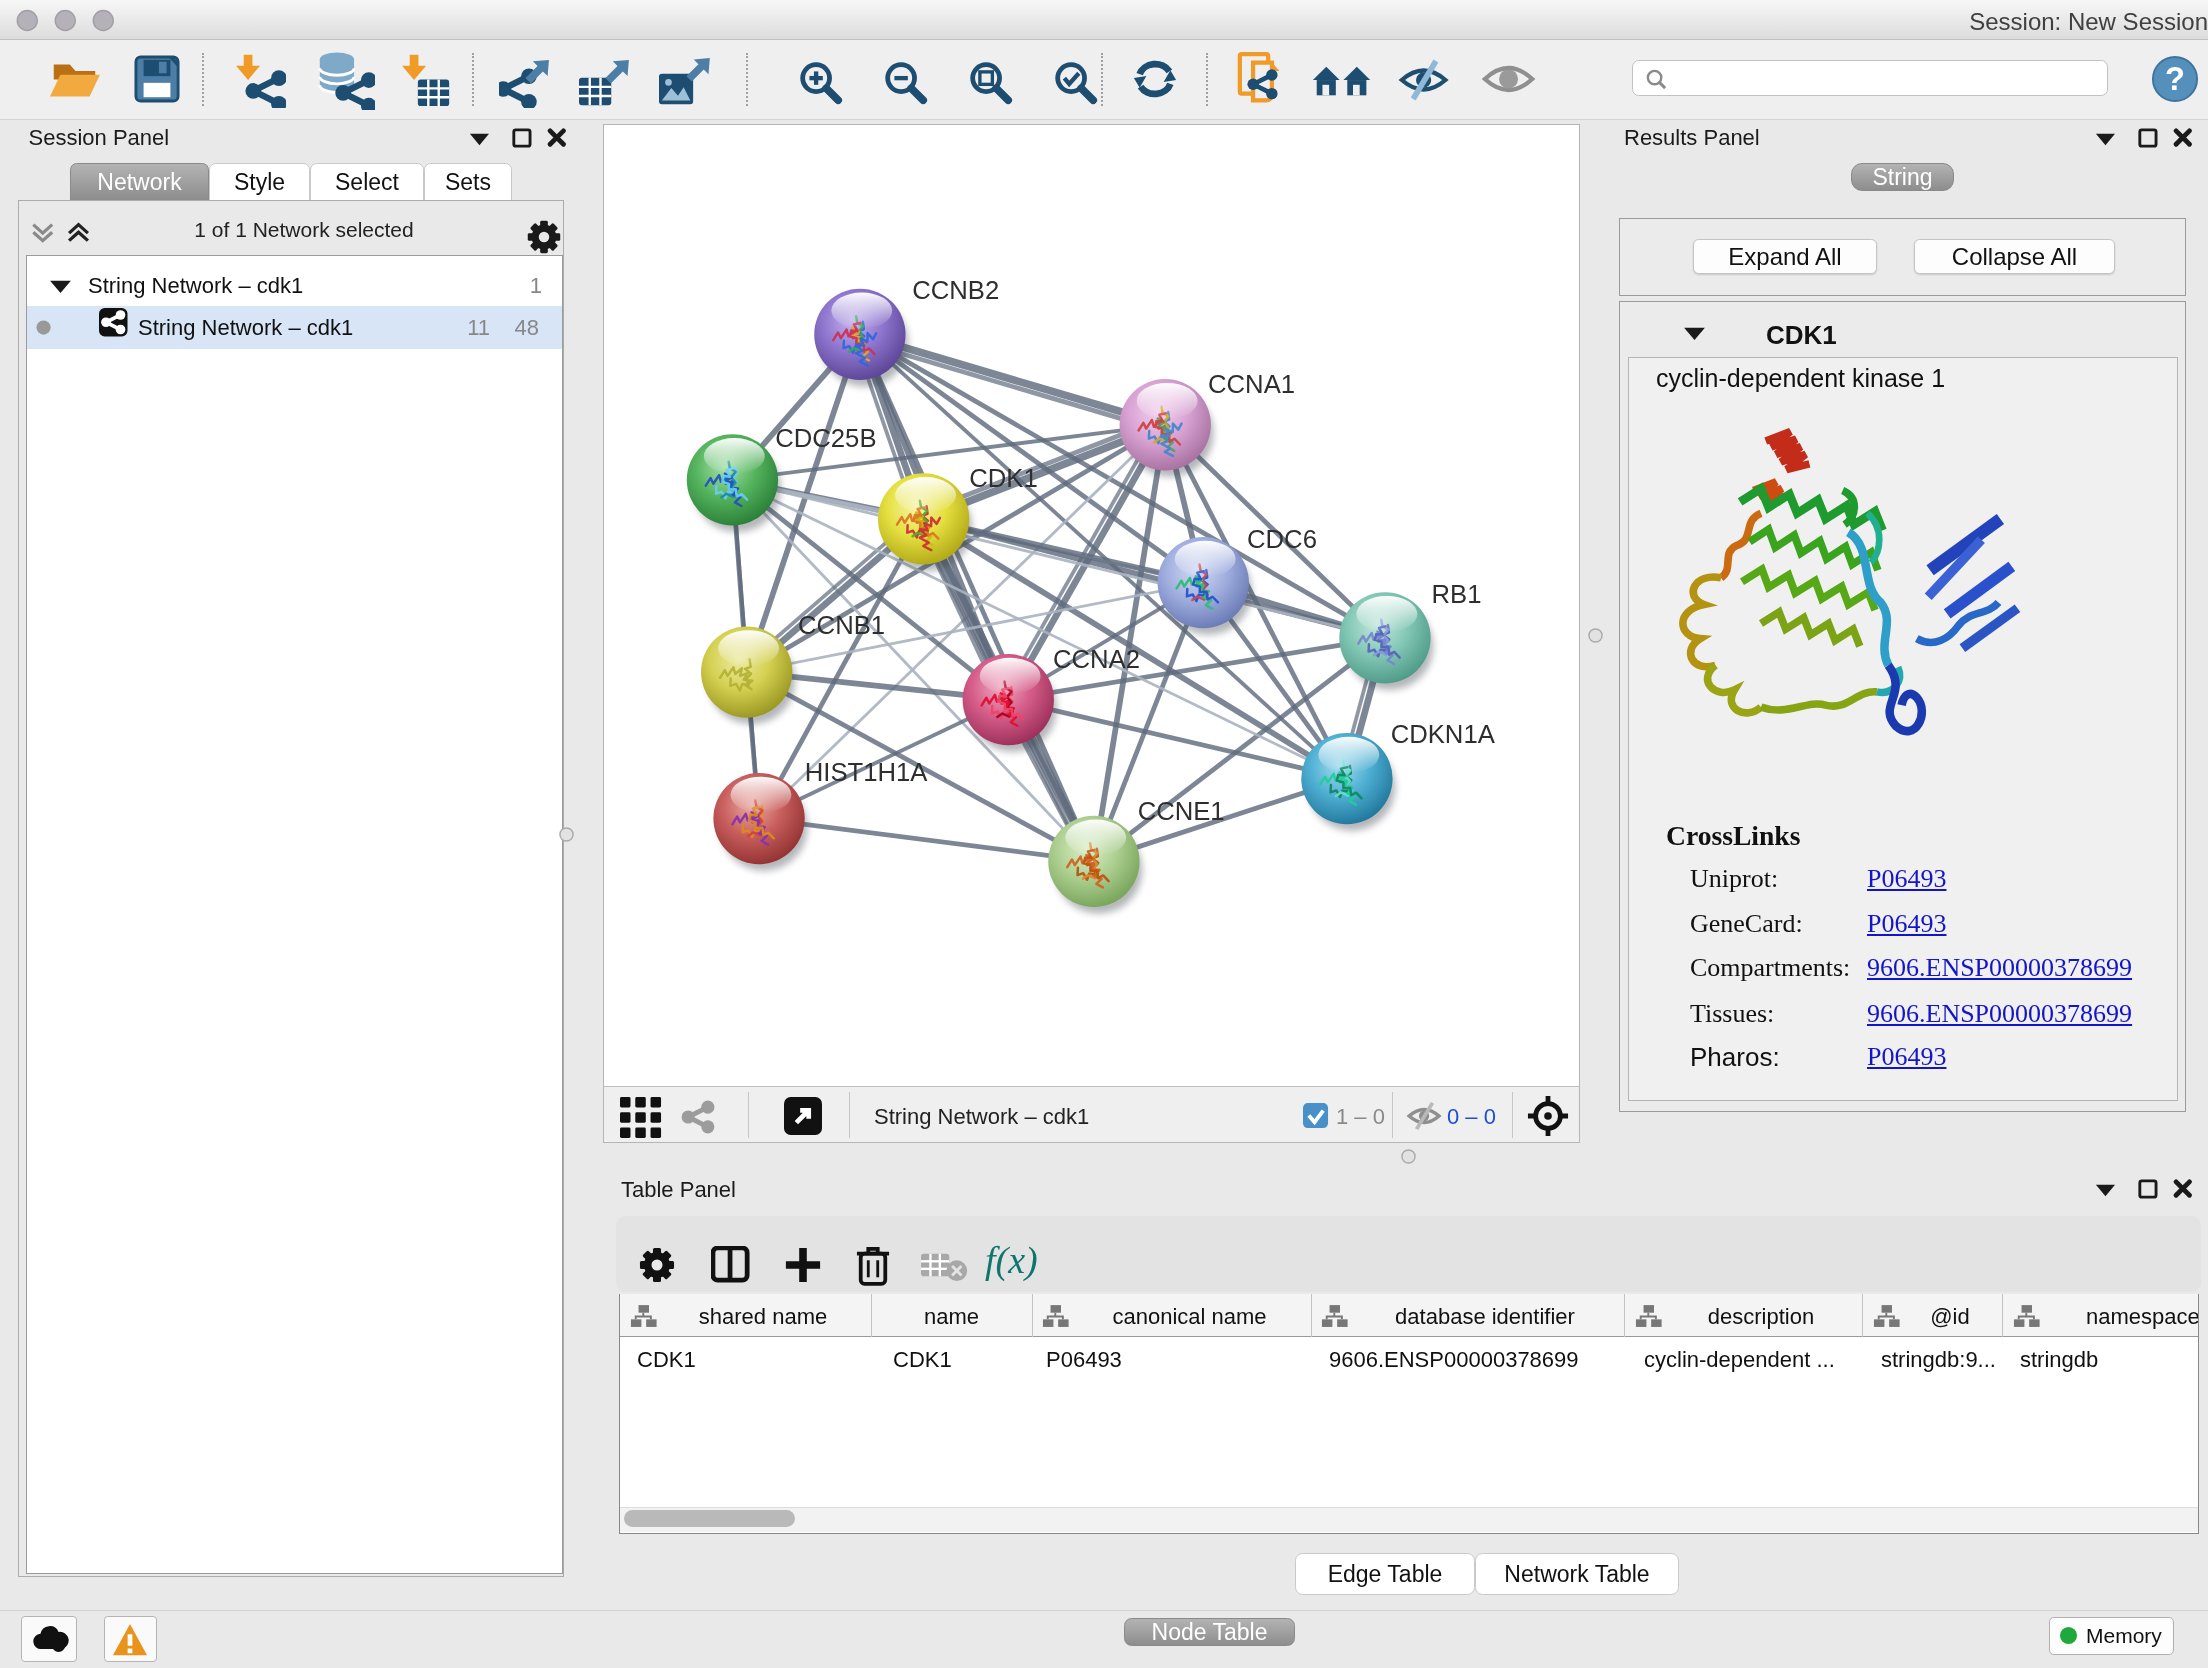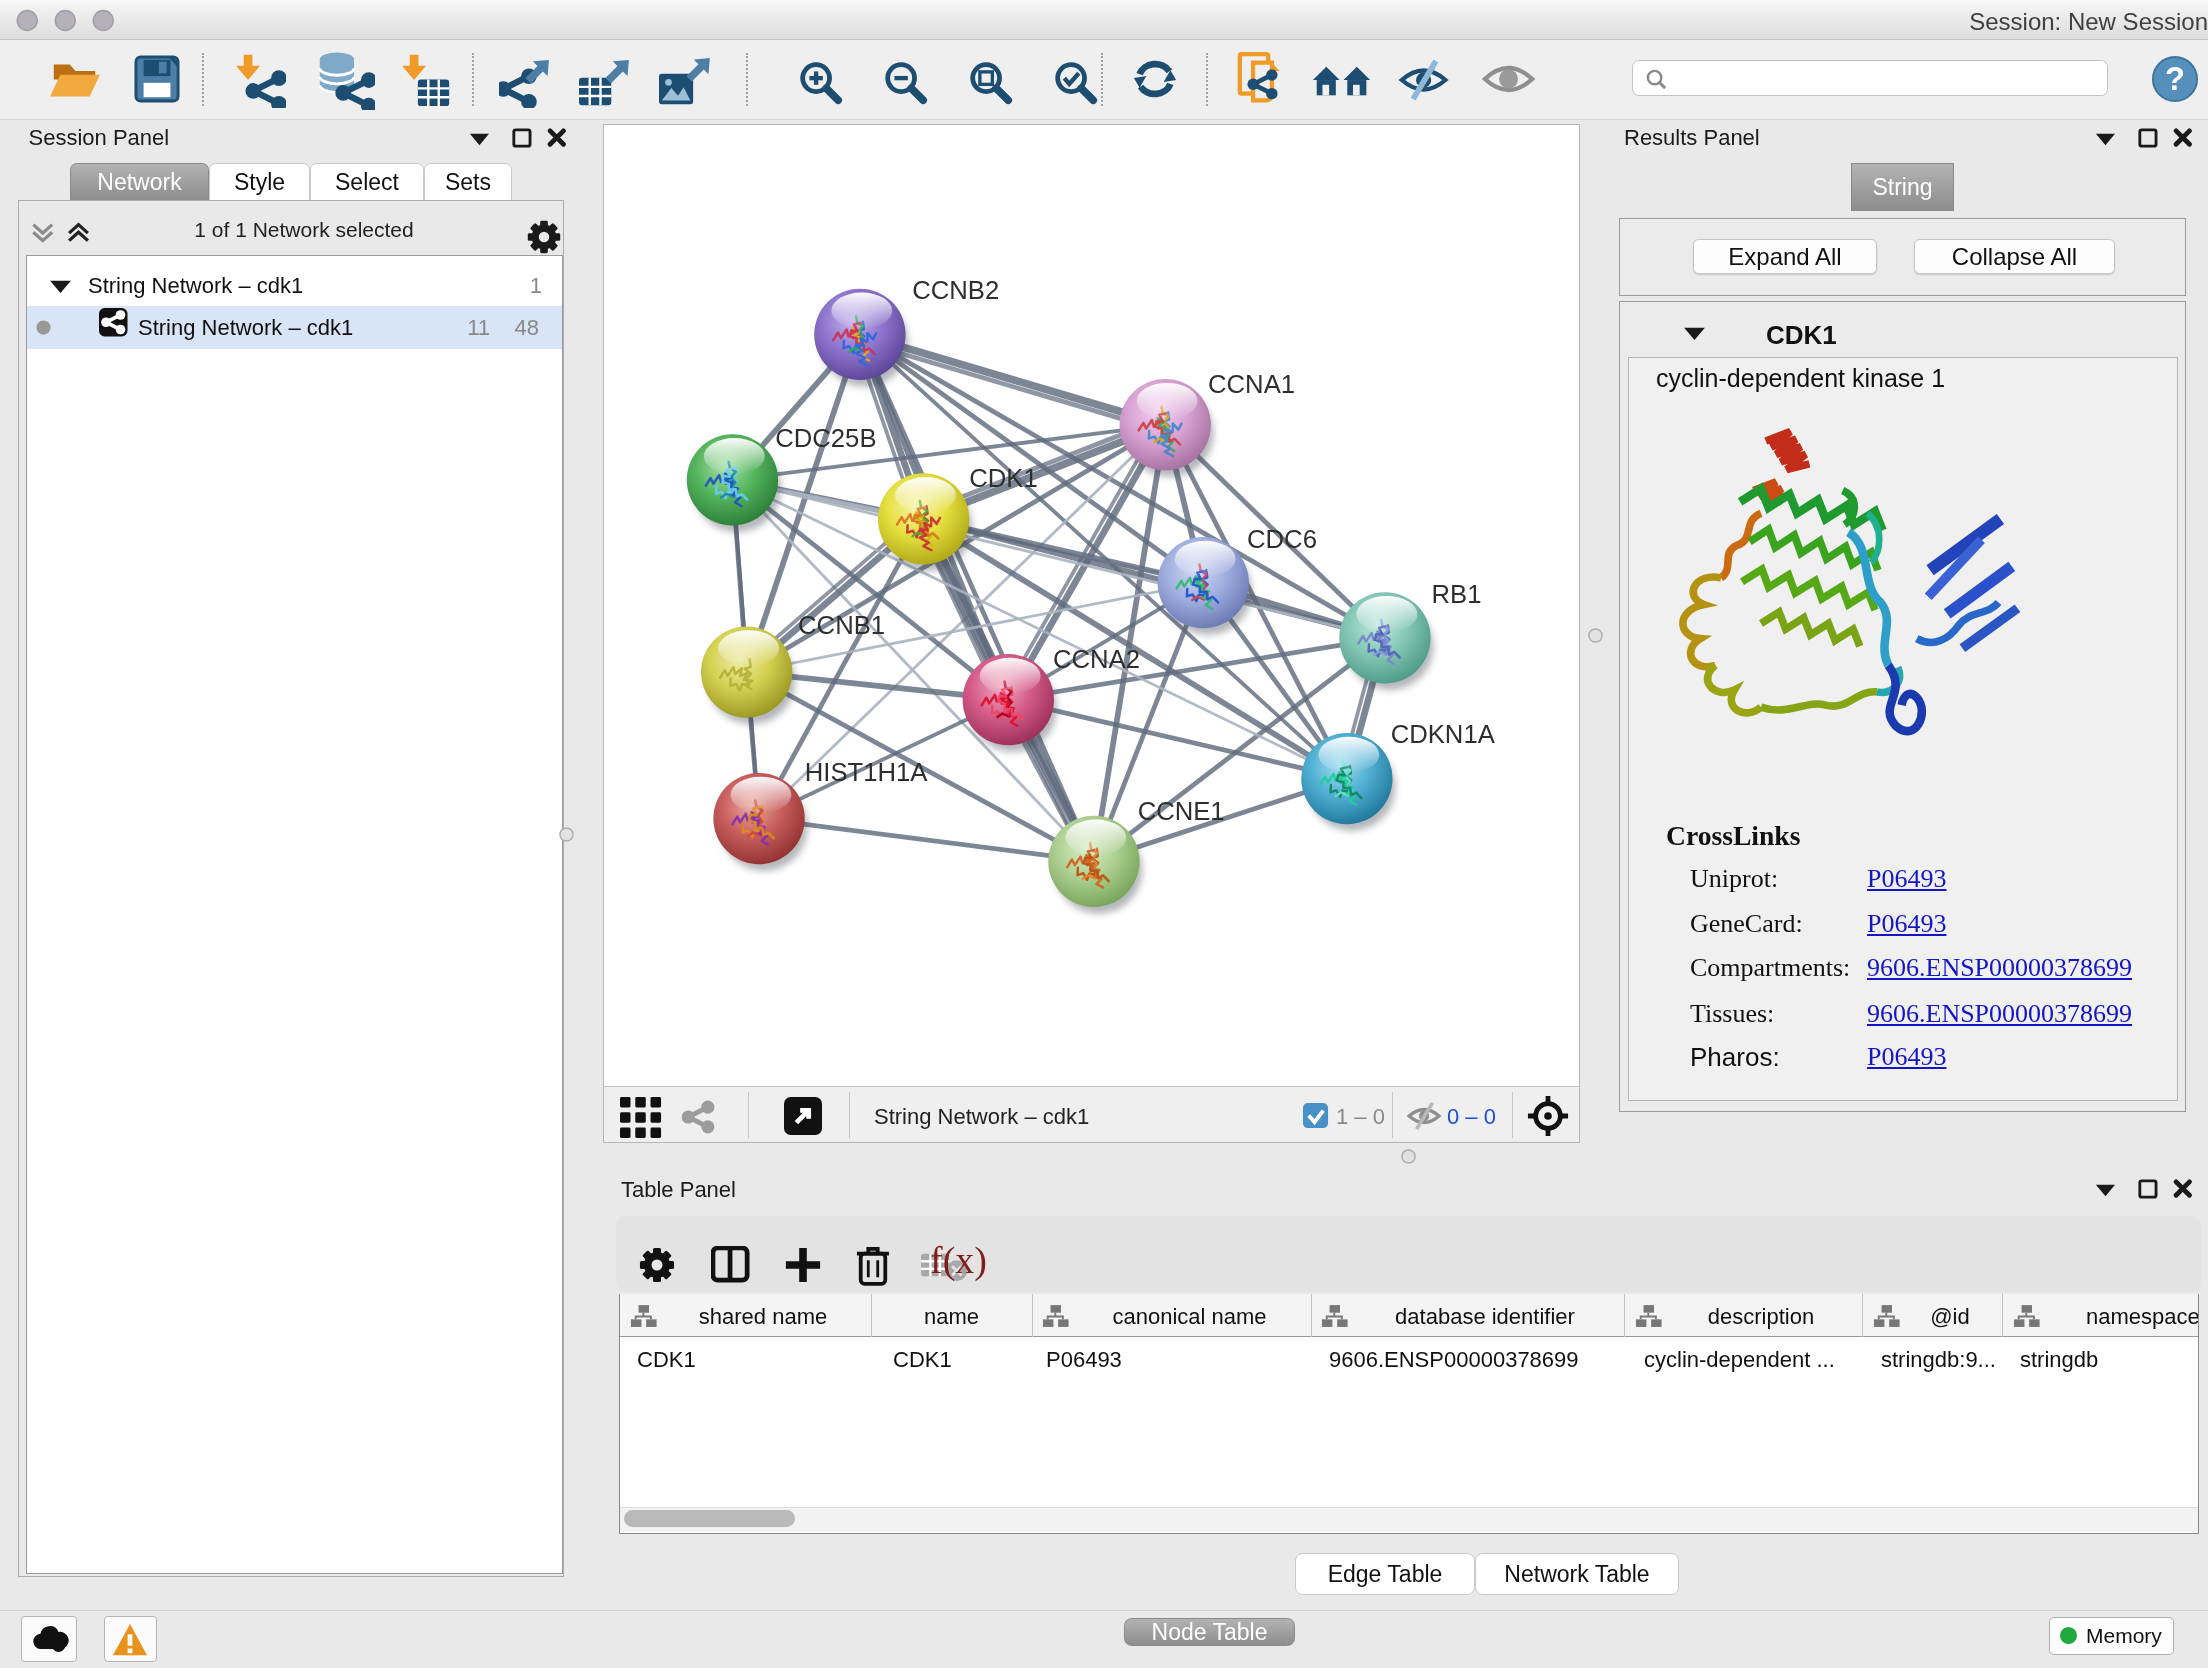"String" div.abs { border-radius: 0 -> 11px; height: 48px -> 28px }
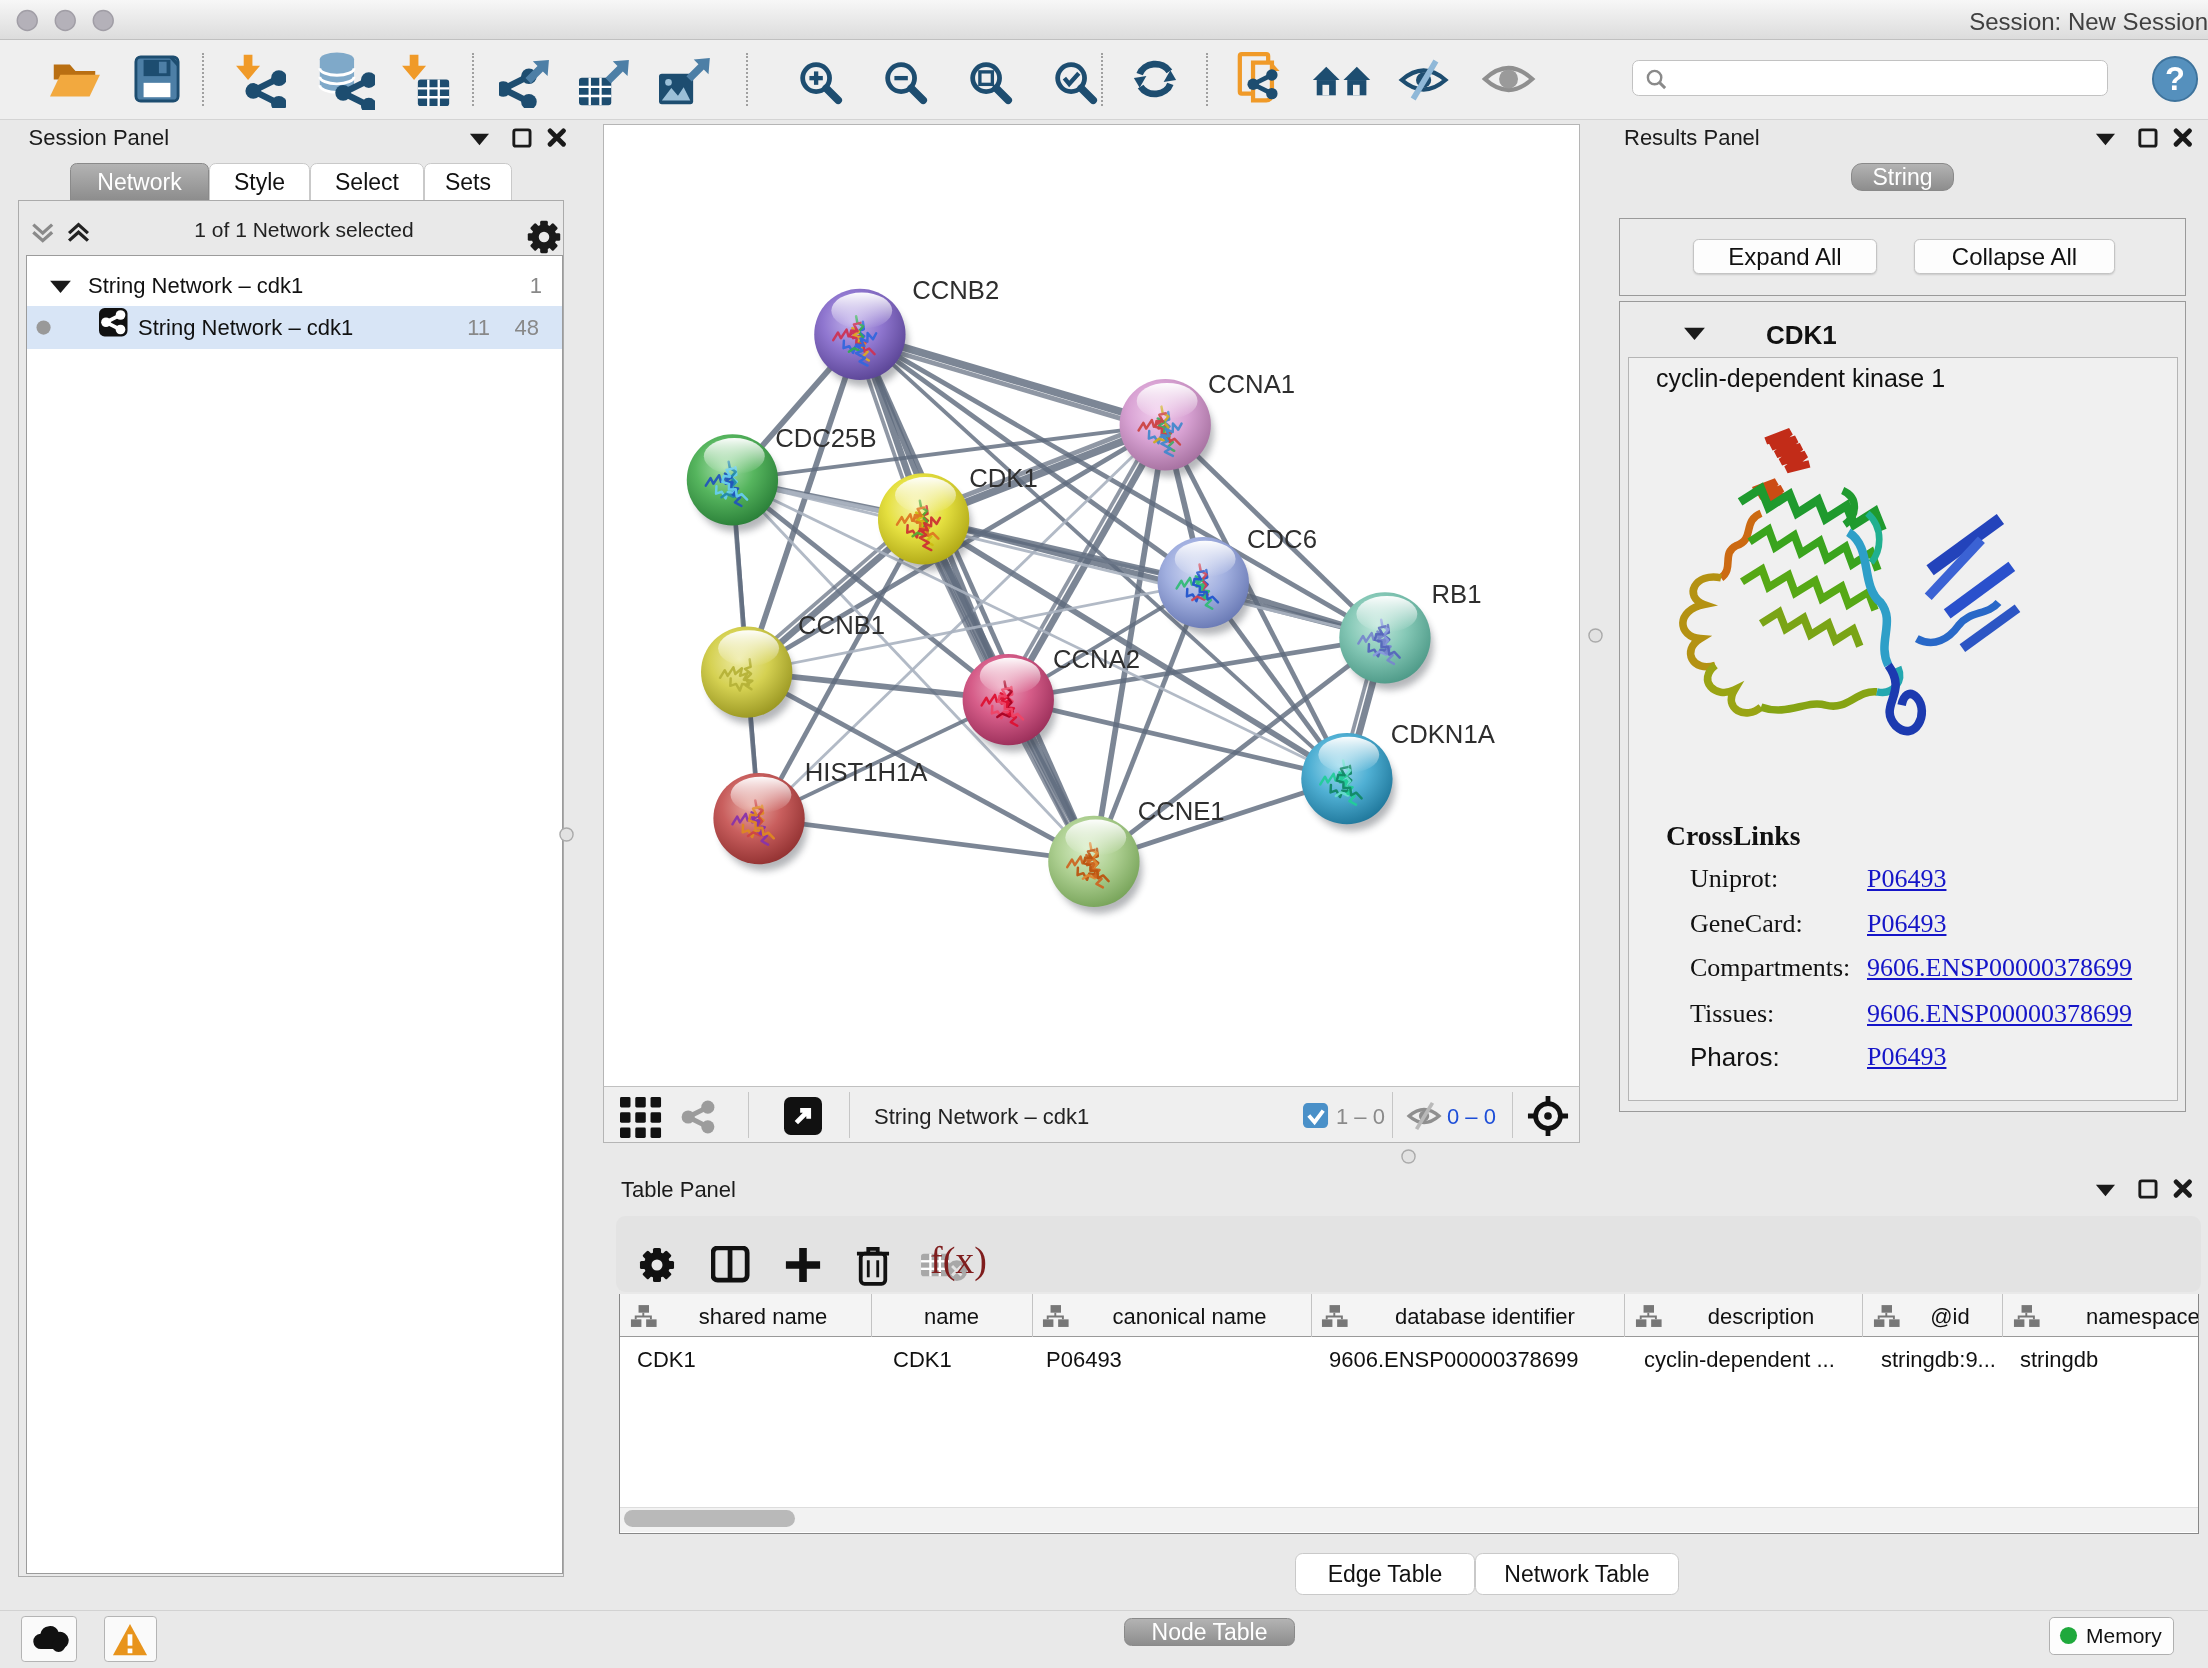"f(x)" div.abs { color: #7f1d1d -> #0f766e; font-style: none -> italic; left: 930px -> 985px }
